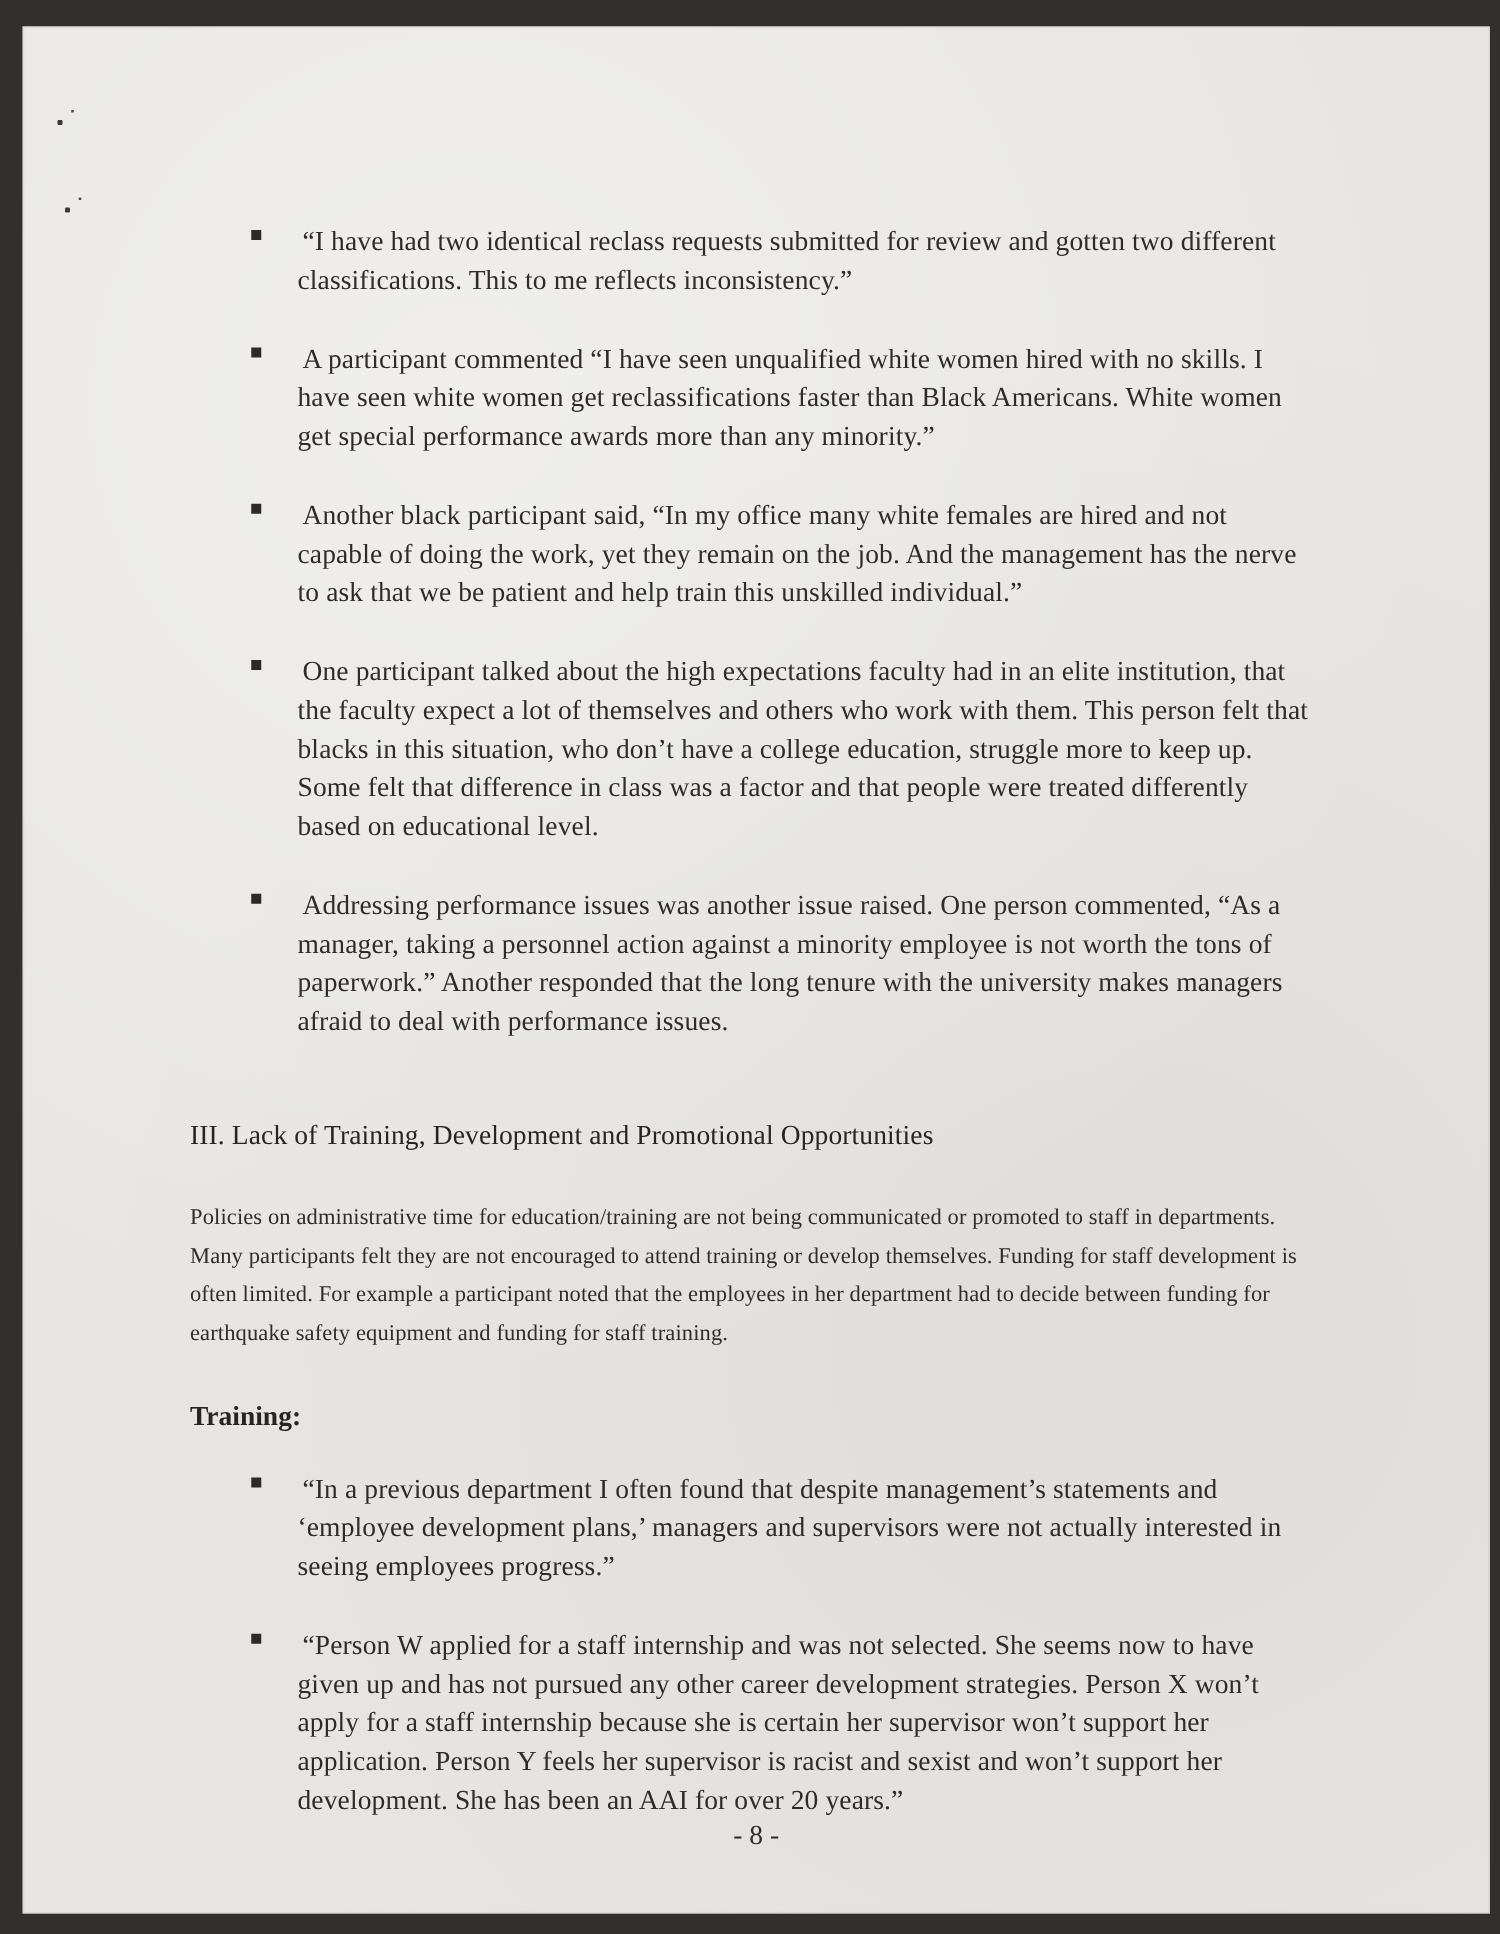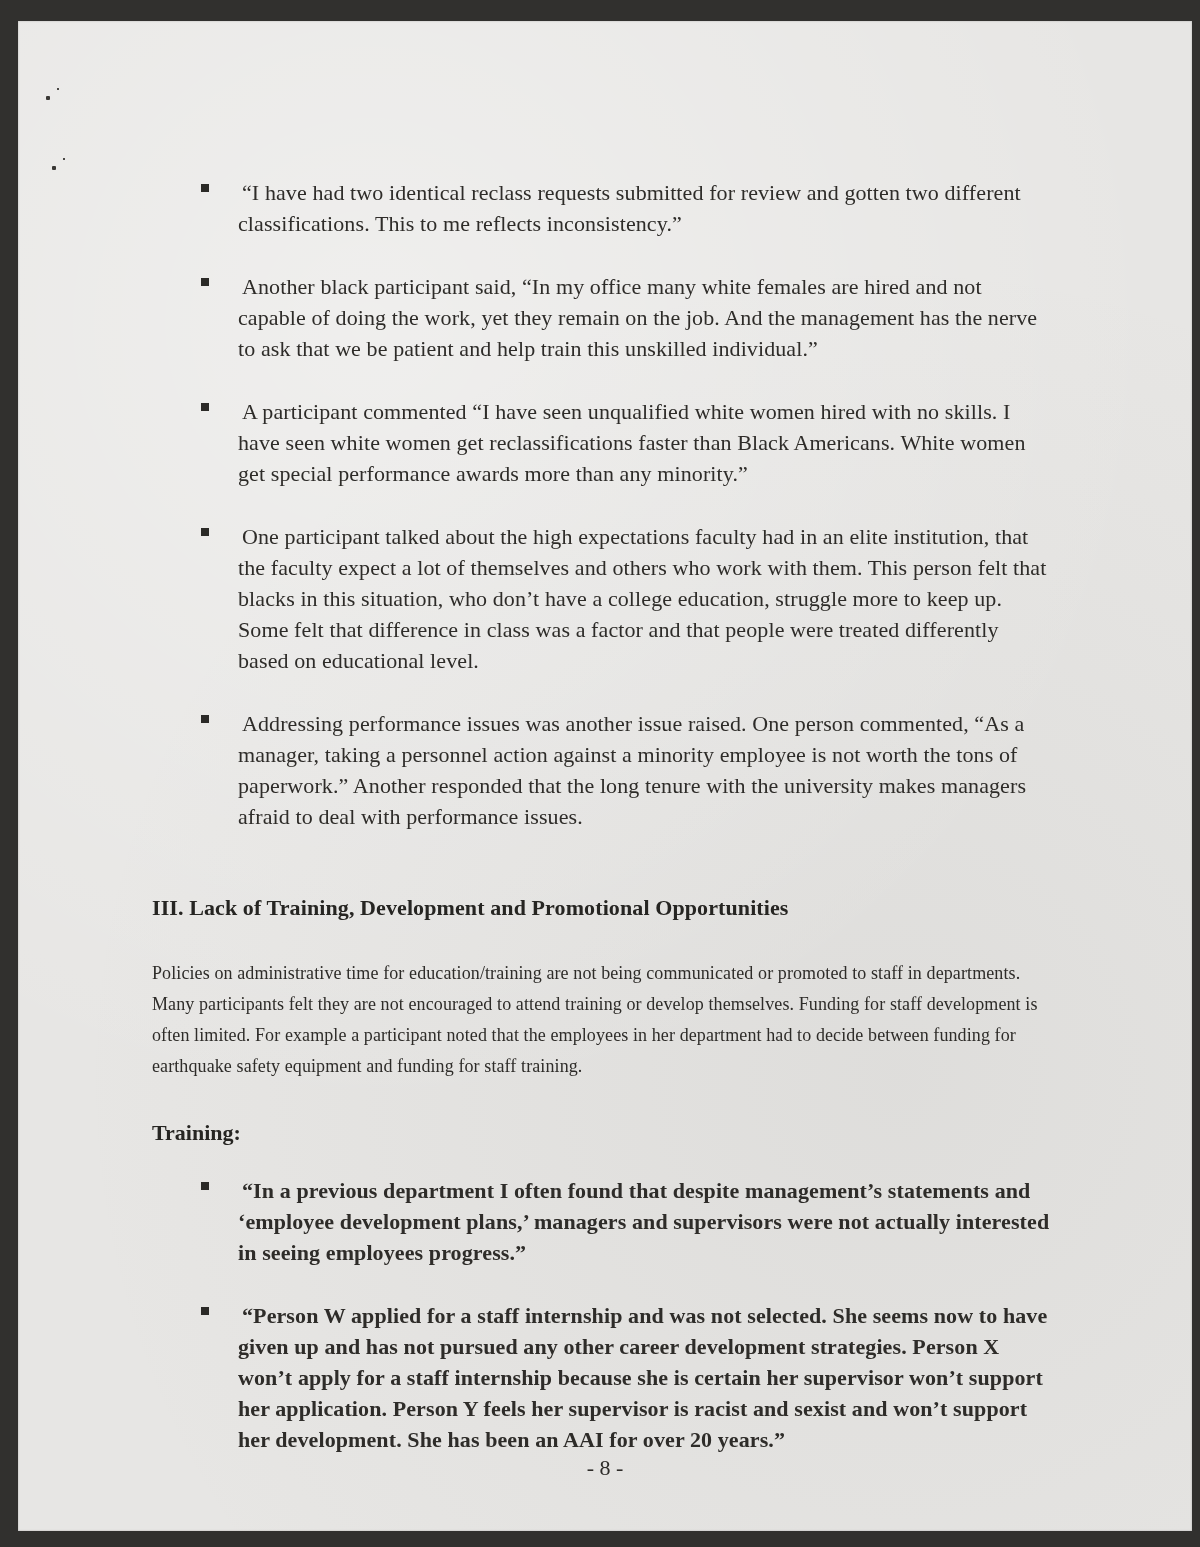"Another black participant said, “In" li { order: before "A participant commented “I have" -> after "A participant commented “I have" }
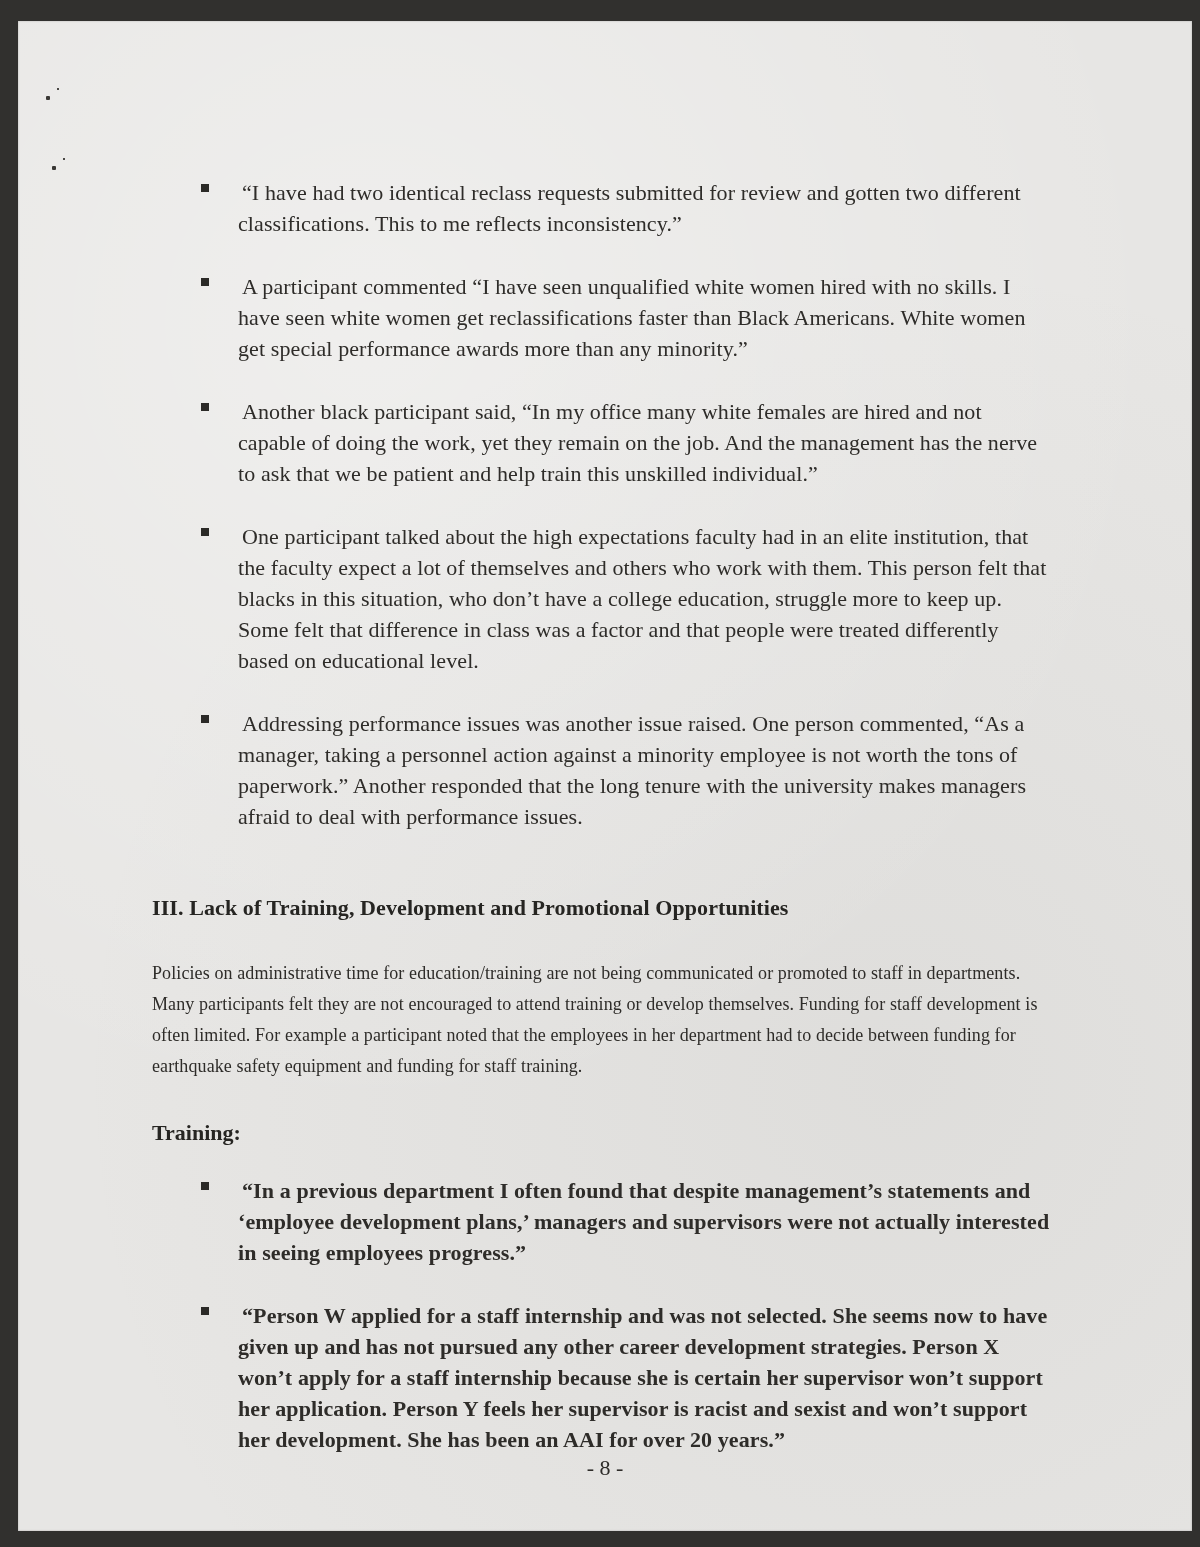"III. Lack of Training, Development" .section-heading { font-weight: bold -> normal }
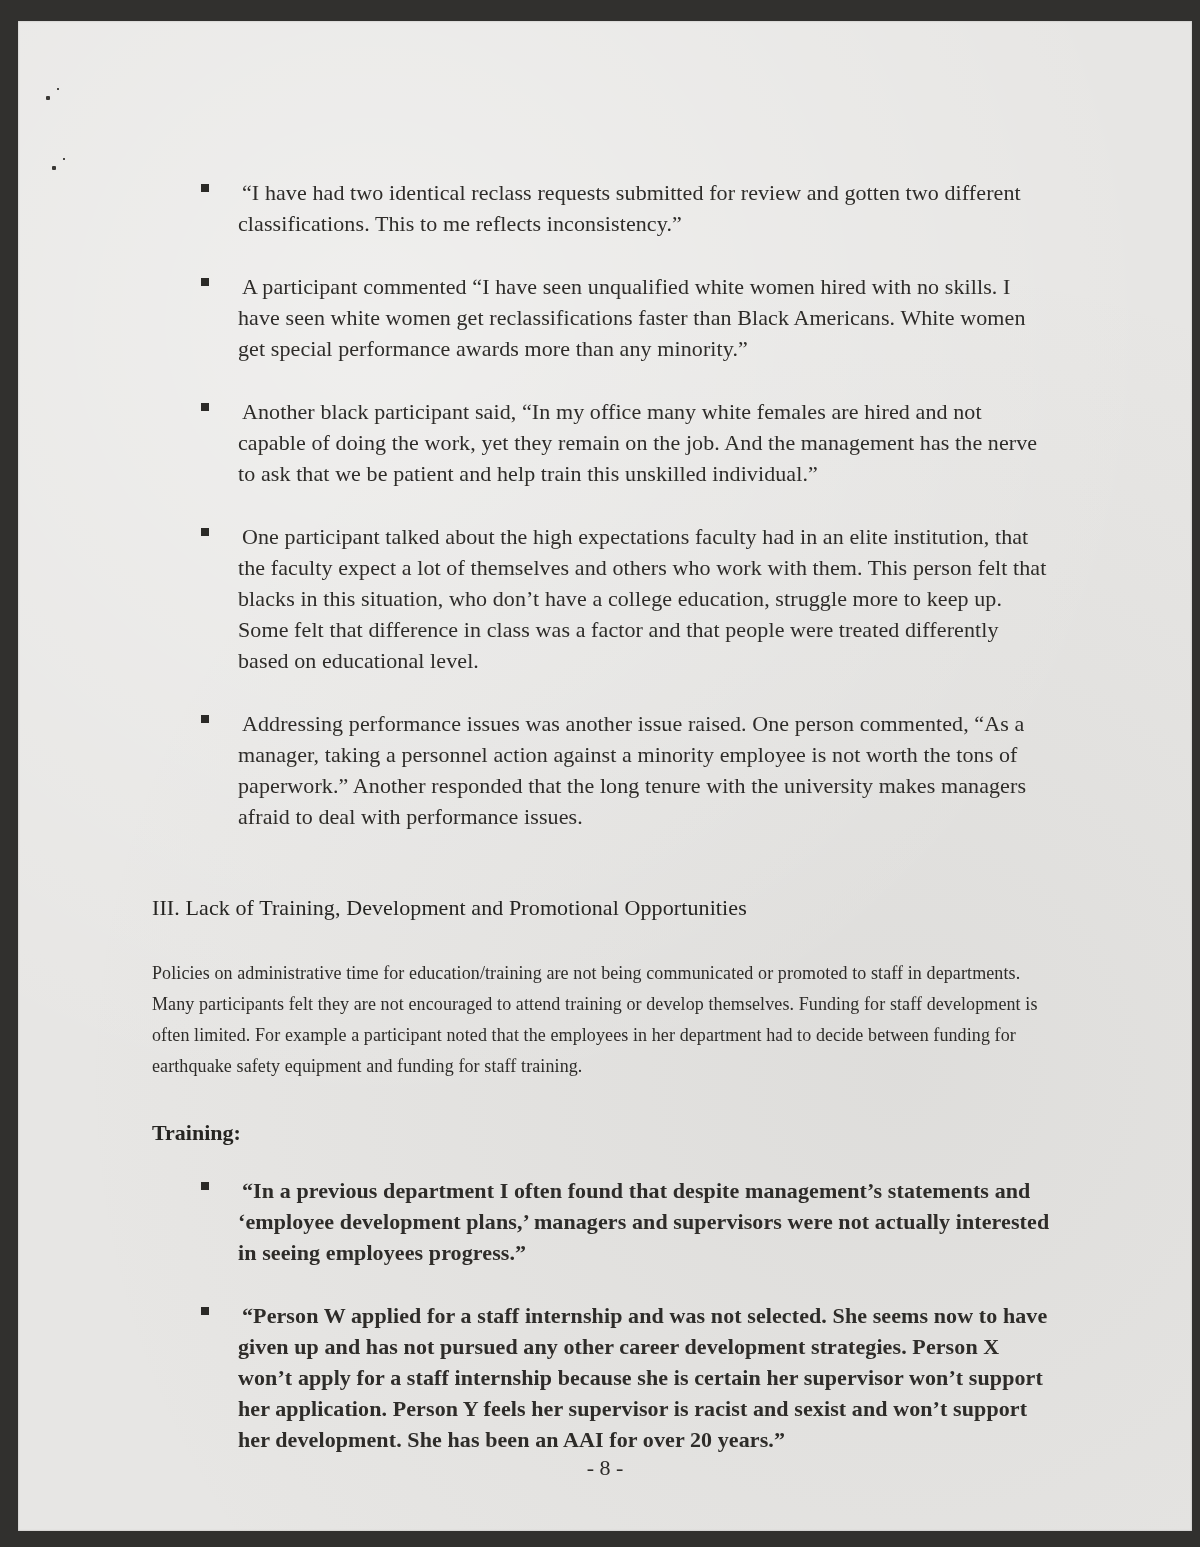"“In a previous department I" .example-bullets { font-weight: bold -> none }
